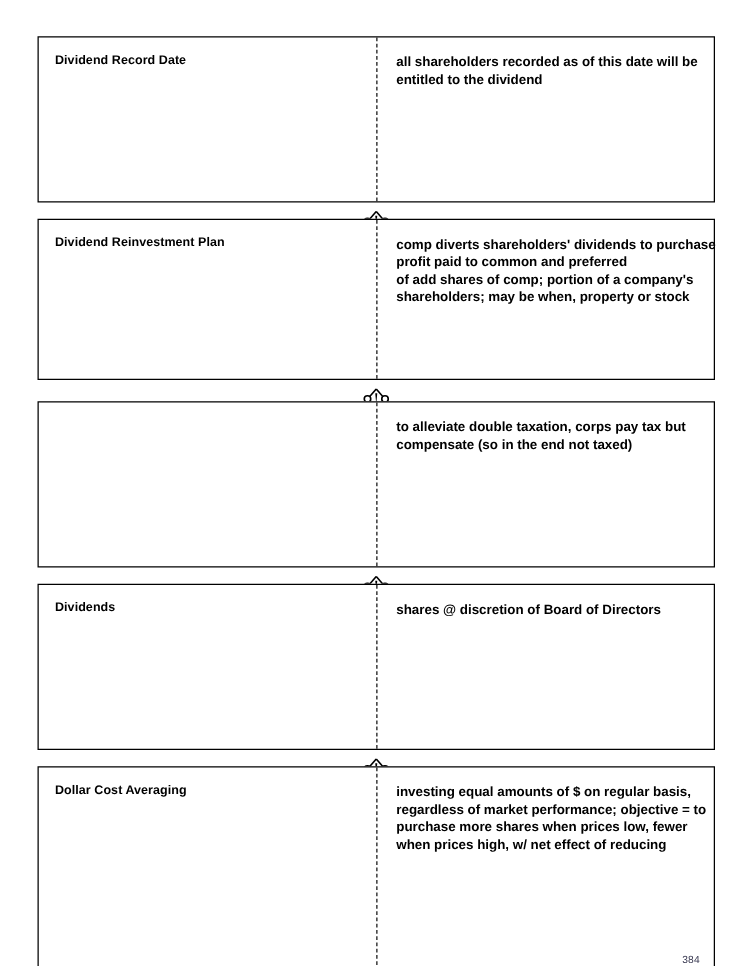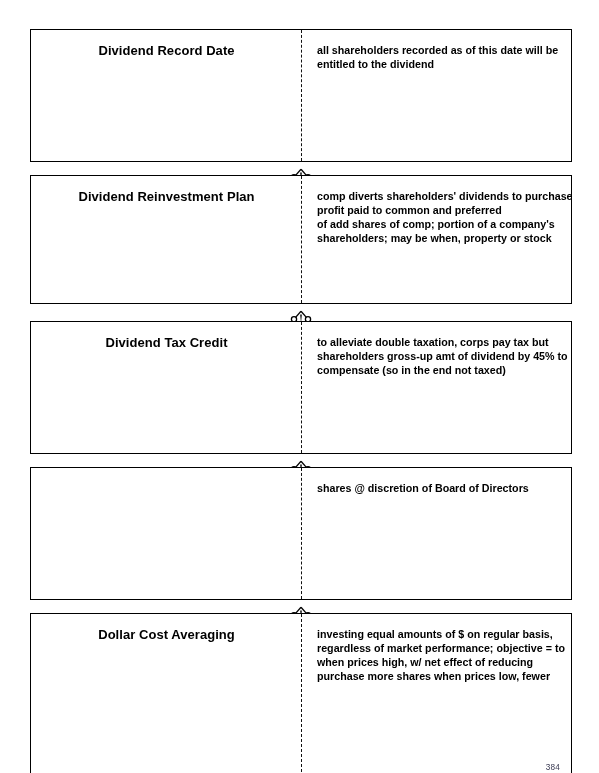"Dividend Record Date" .term { font-size: 13px -> 10px; text-align: center -> none }
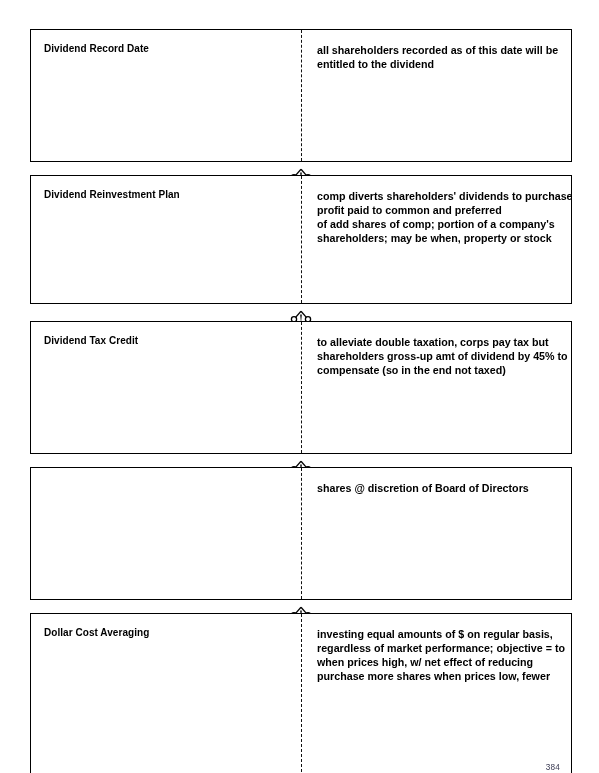"Dividend Tax Credit" div.term { html: <div>Dividend Tax Credit</div> -> none }
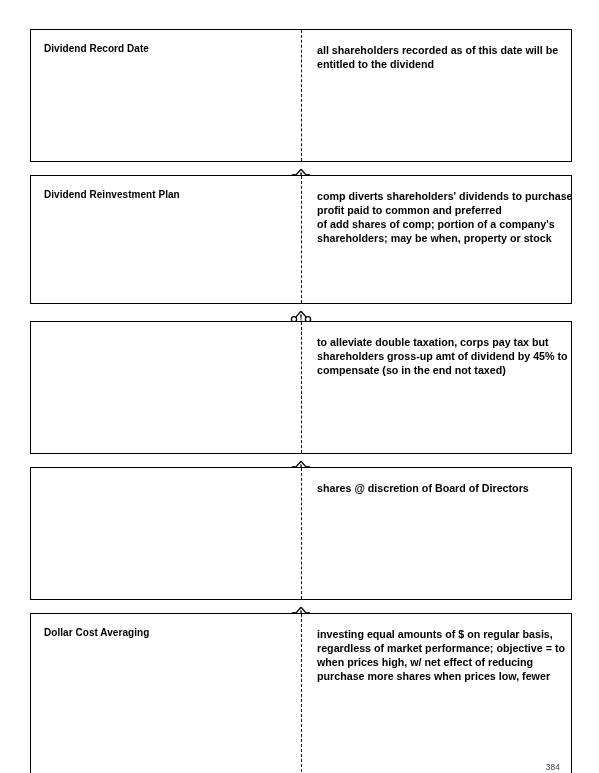"shareholders gross-up amt of dividend" span.line { html: <span>shareholders gross-up amt of dividend by 45% to</span> -> none }
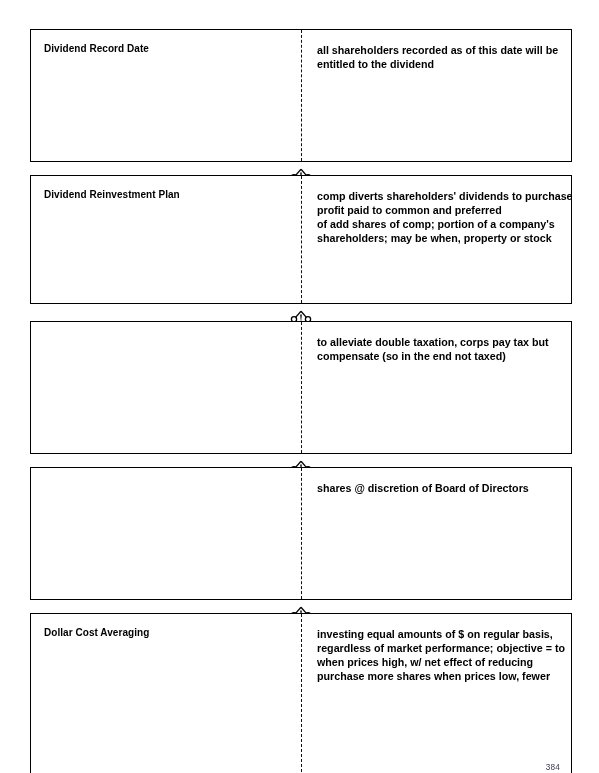"Dividends" div.term { html: none -> <div>Dividends</div> }
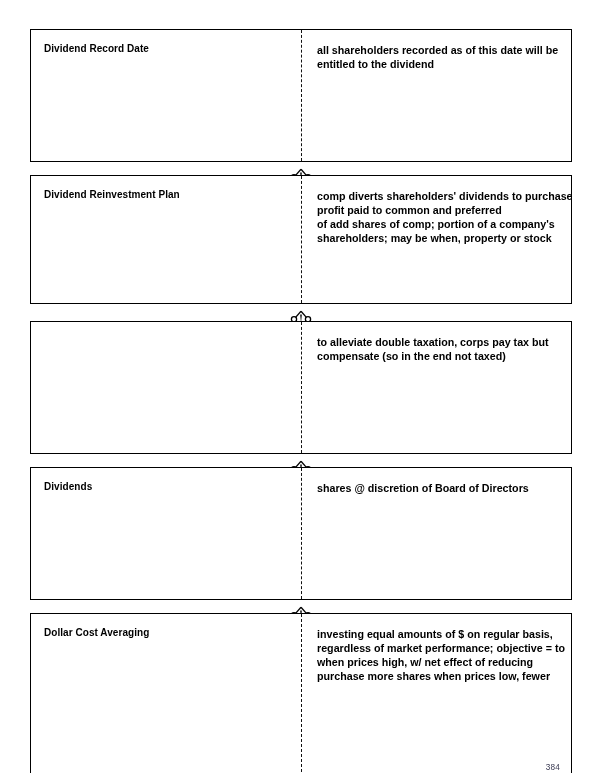"when prices high, w/ net" span.line { order: before "purchase more shares when prices" -> after "purchase more shares when prices" }
